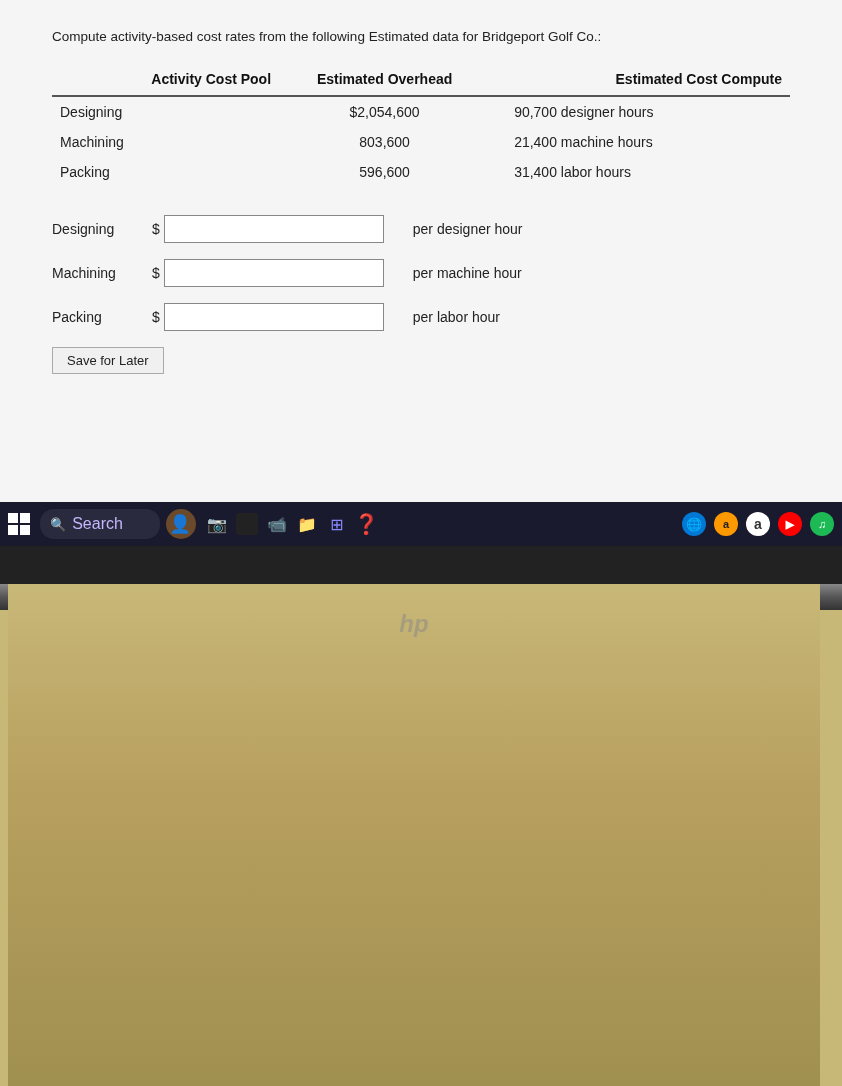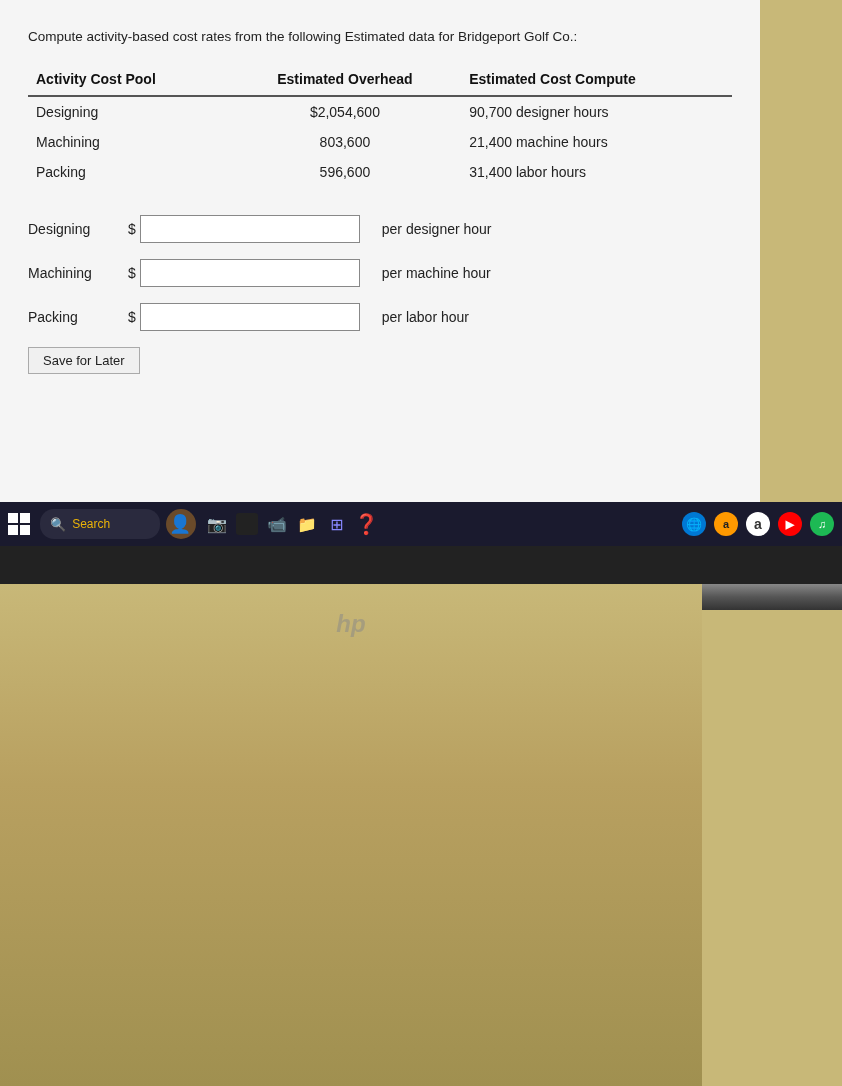"Compute activity-based cost rates from" .screen { padding: 28px 28px -> 28px 52px; width: 760px -> 842px }
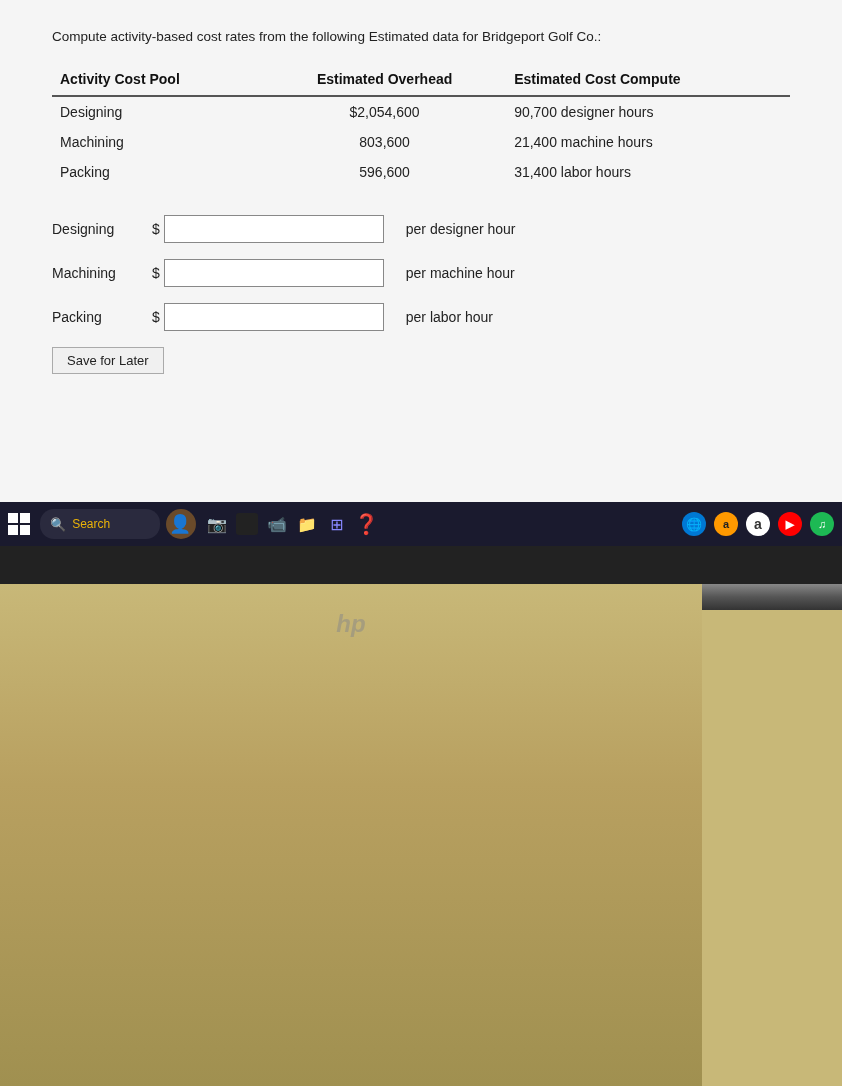"Activity Cost Pool" .data-table th { text-align: left -> right }
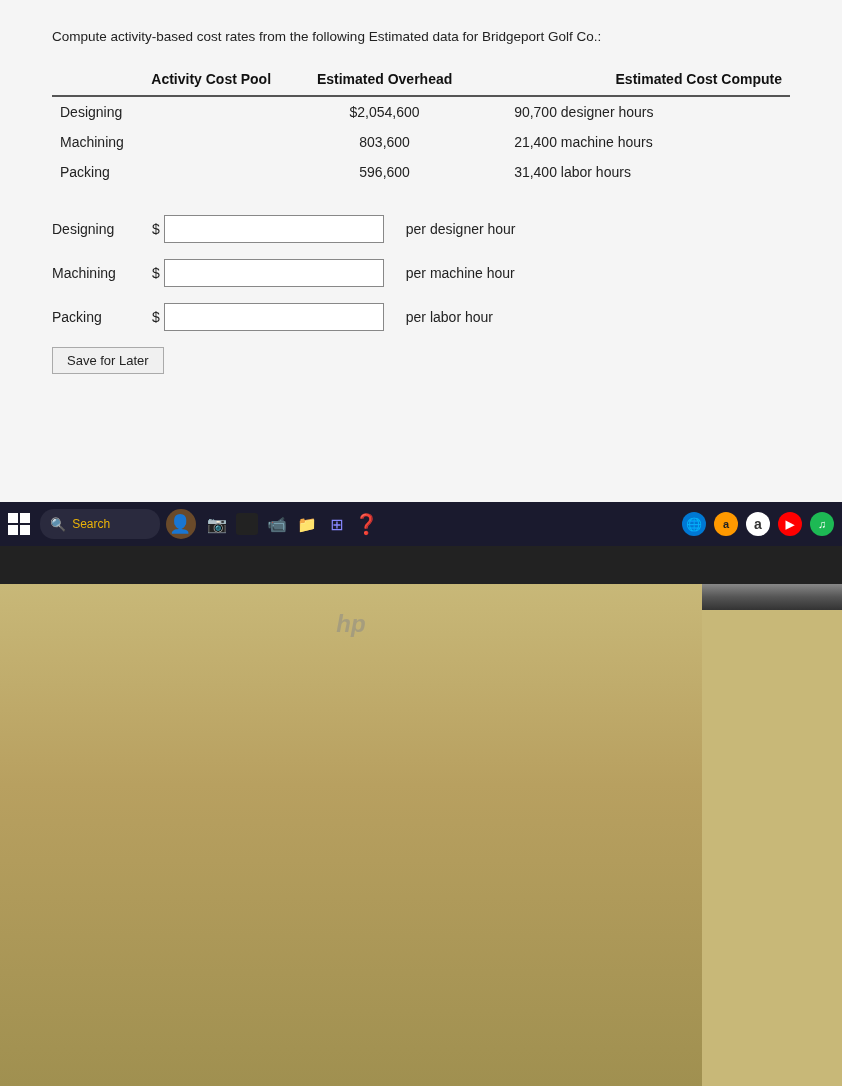"per designer hour" .input-unit { margin-left: 22px -> 29px }
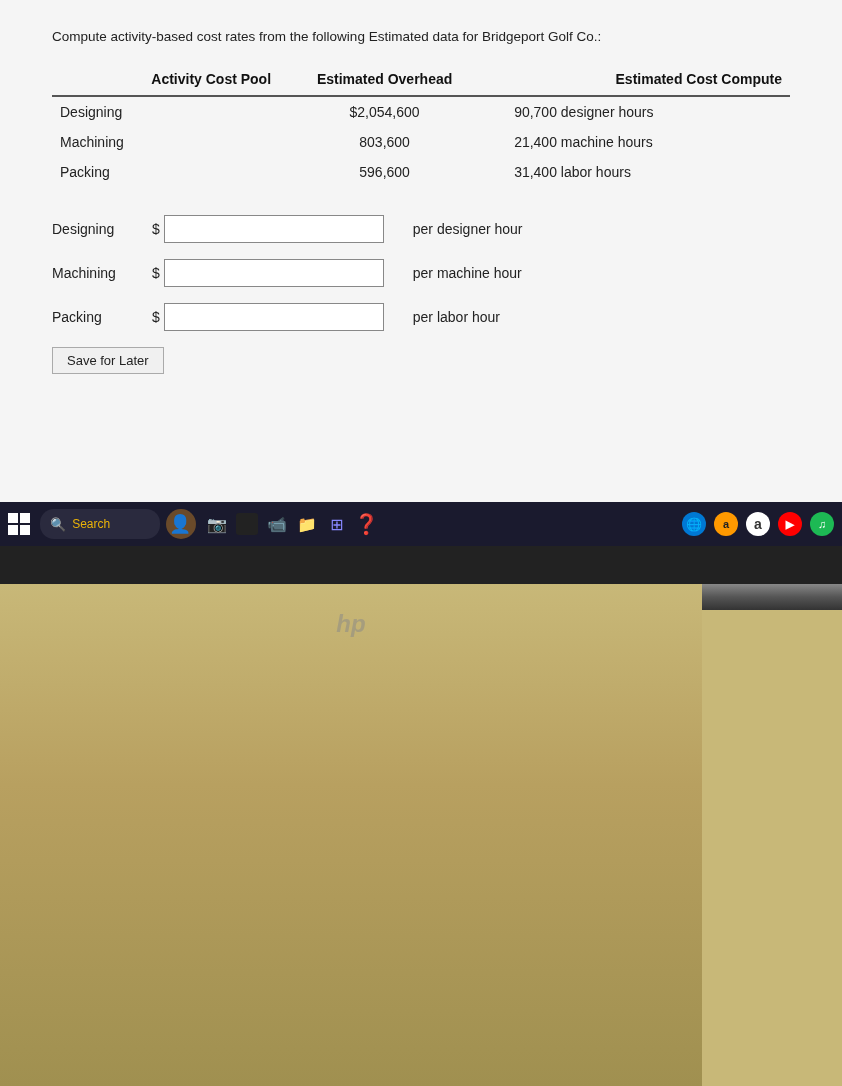"Search" .taskbar-search-text { color: #eab308 -> #c4b5fd; font-size: 12px -> 16px }
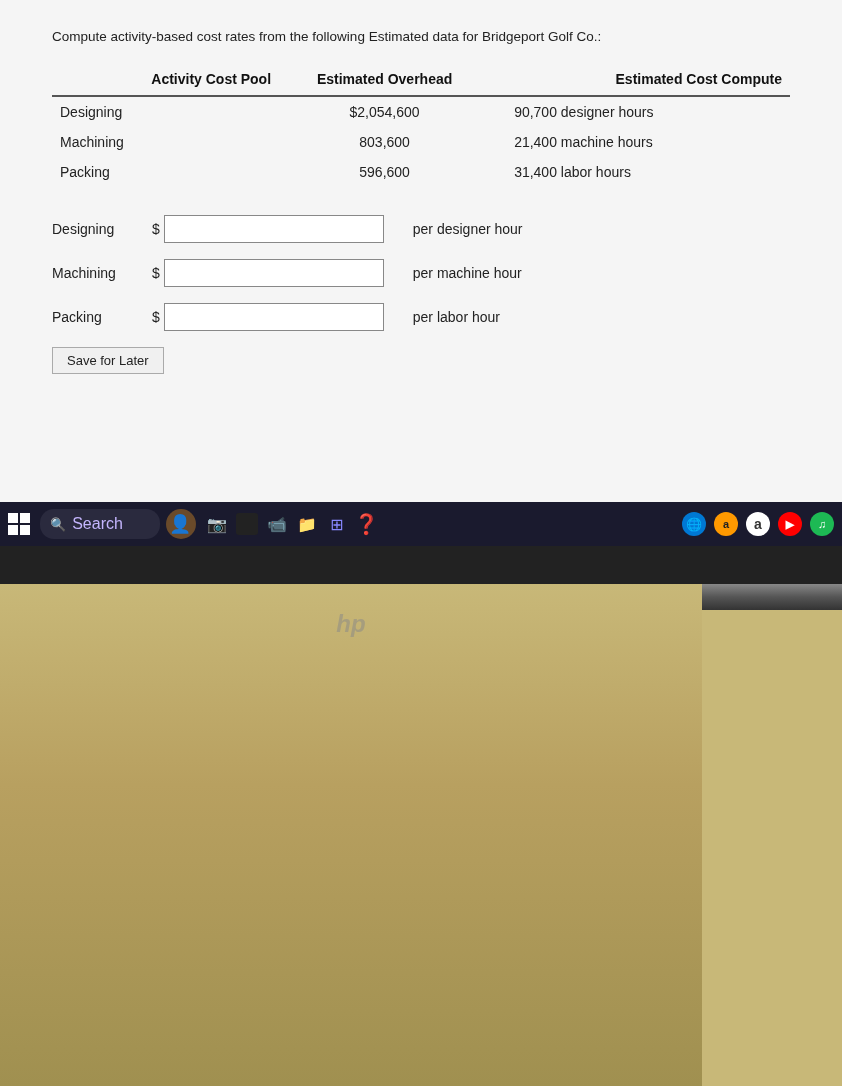"hp" .laptop-body { left: 0 -> 8px; width: 702px -> 812px }
